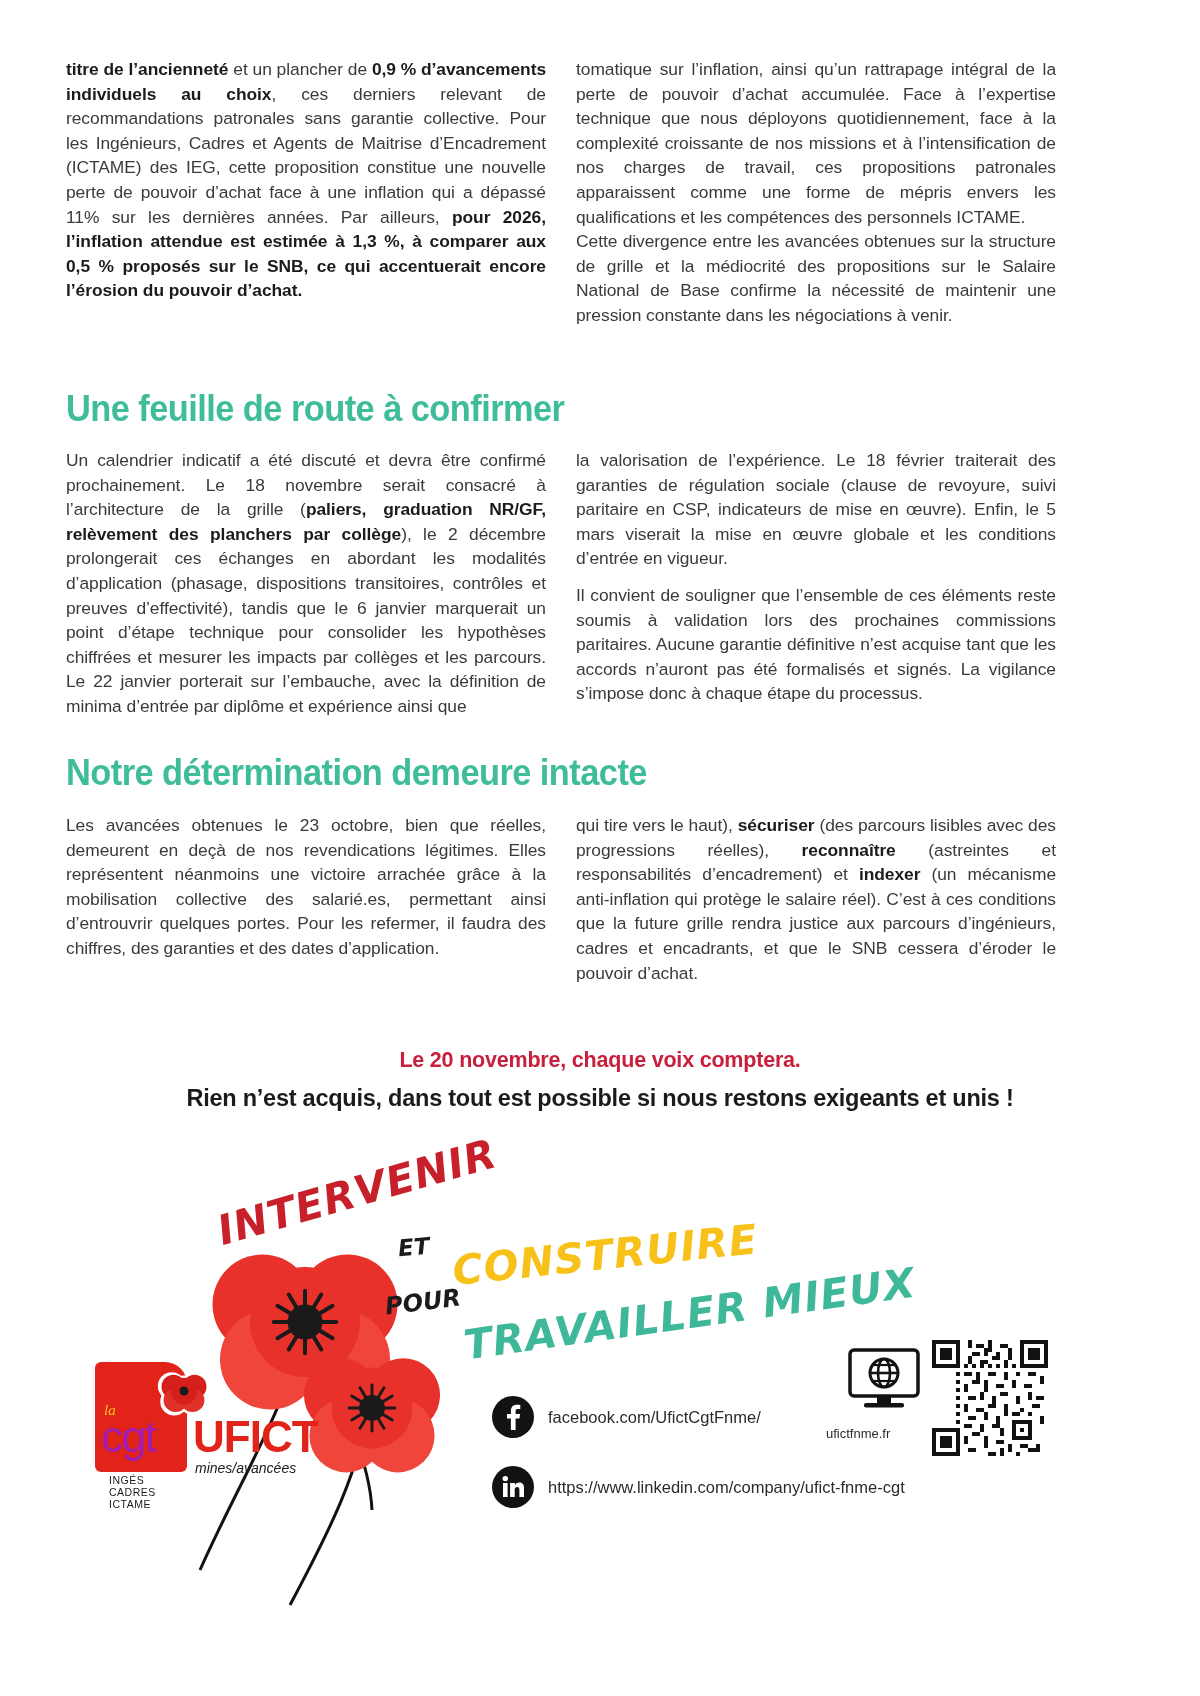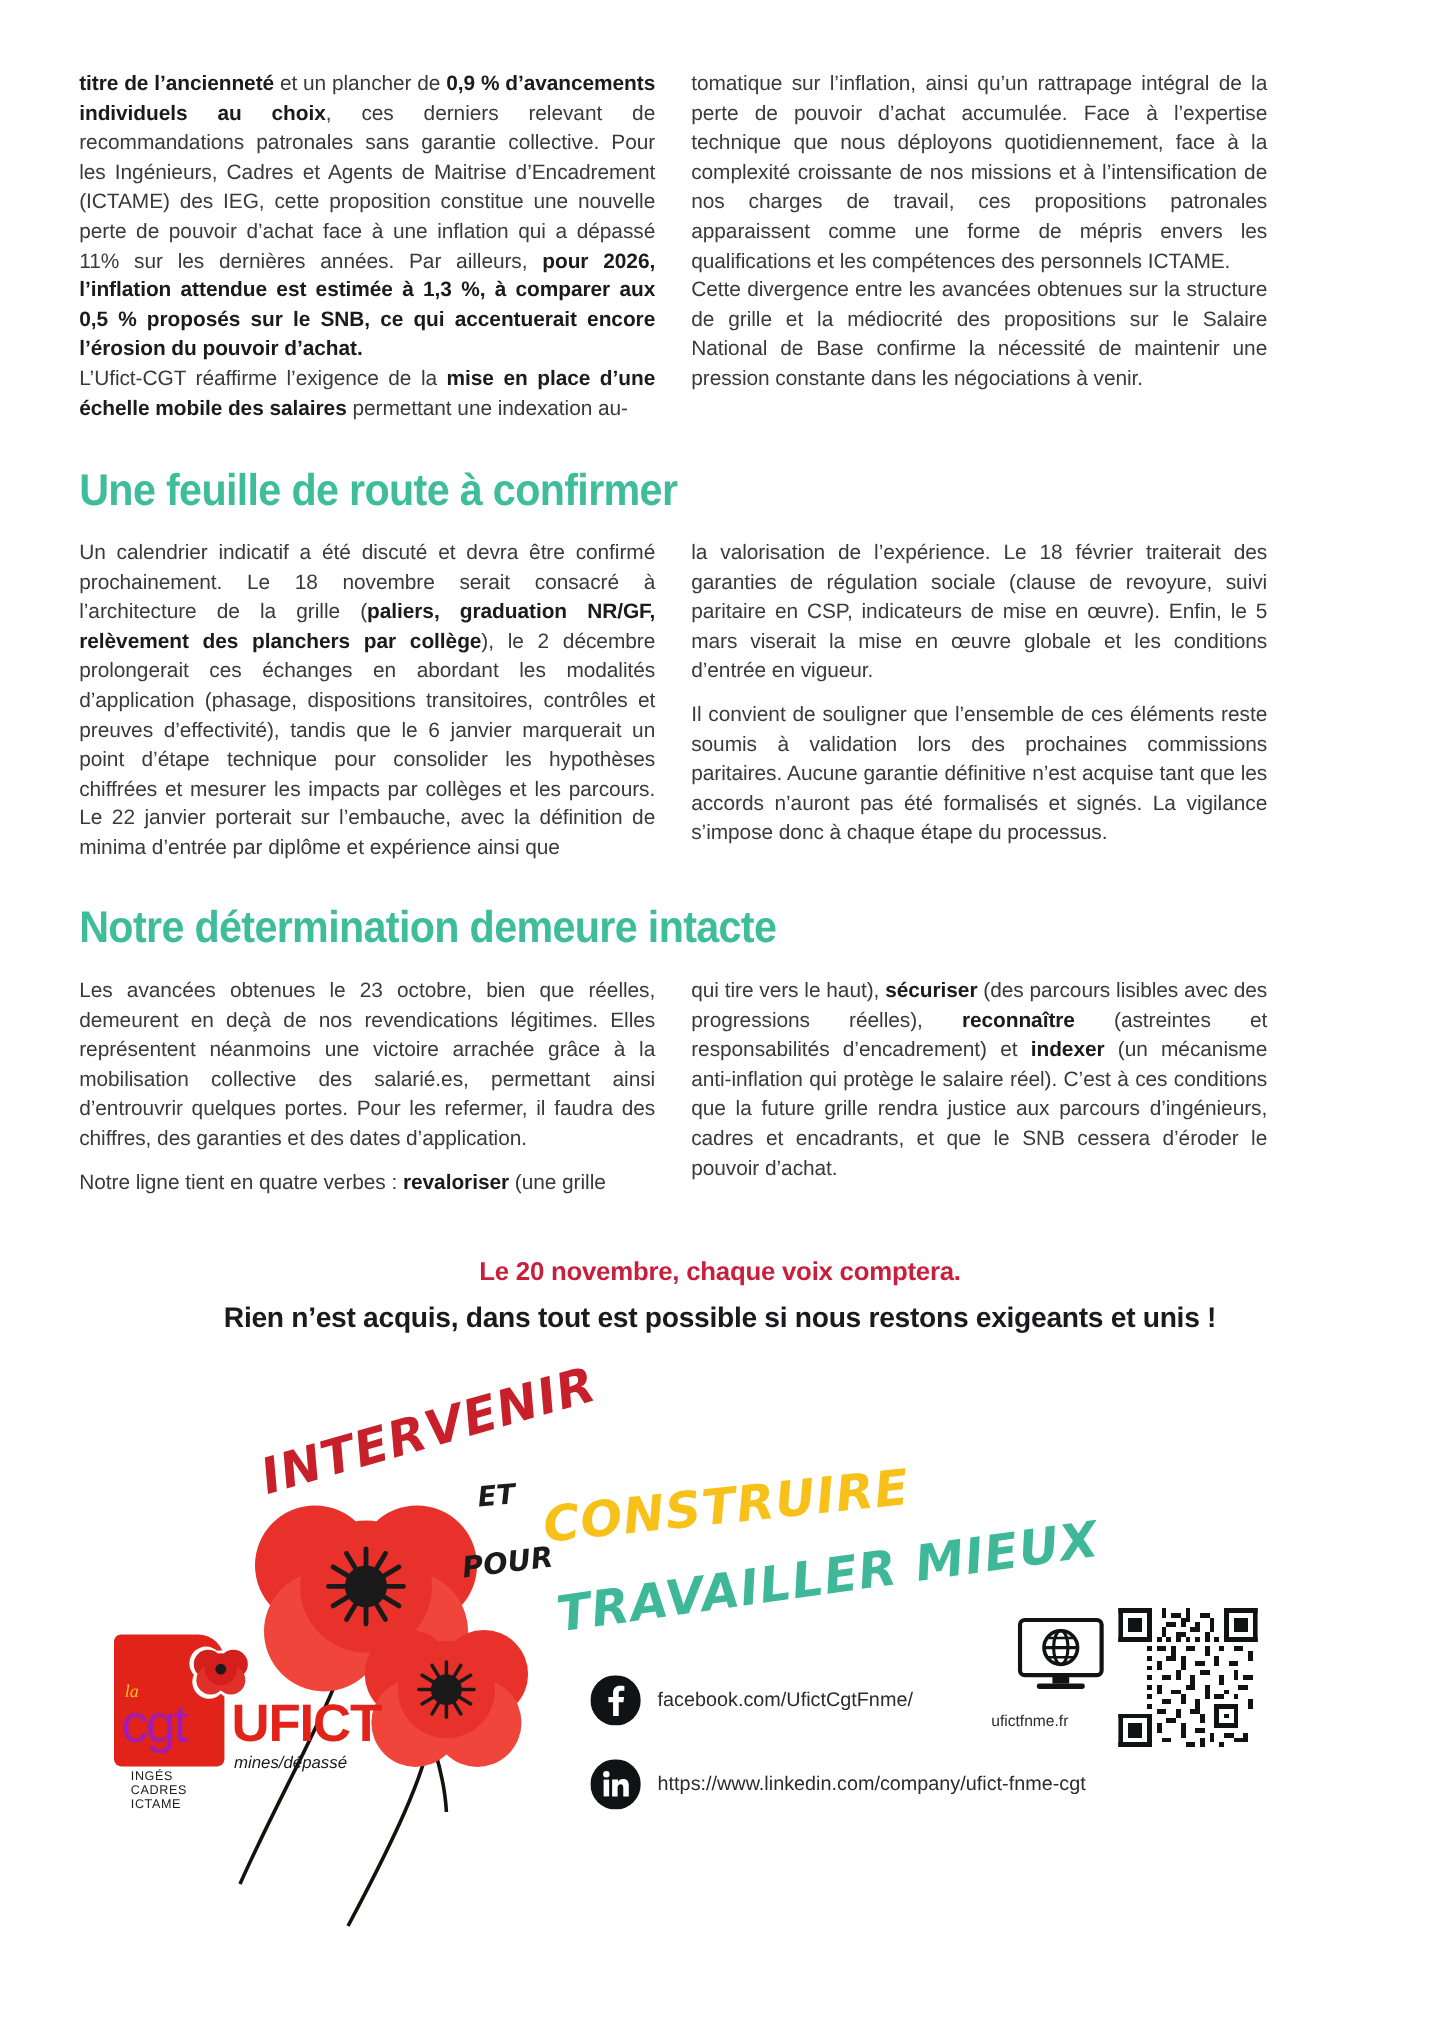"L’Ufict-CGT réaffirme l’exigence de la" p.body { html: <p>L’Ufict-CGT réaffirme l’exigence de la <b>mise en place d’une échelle mobile des salaires</b> permettant une indexation au-</p> -> none }
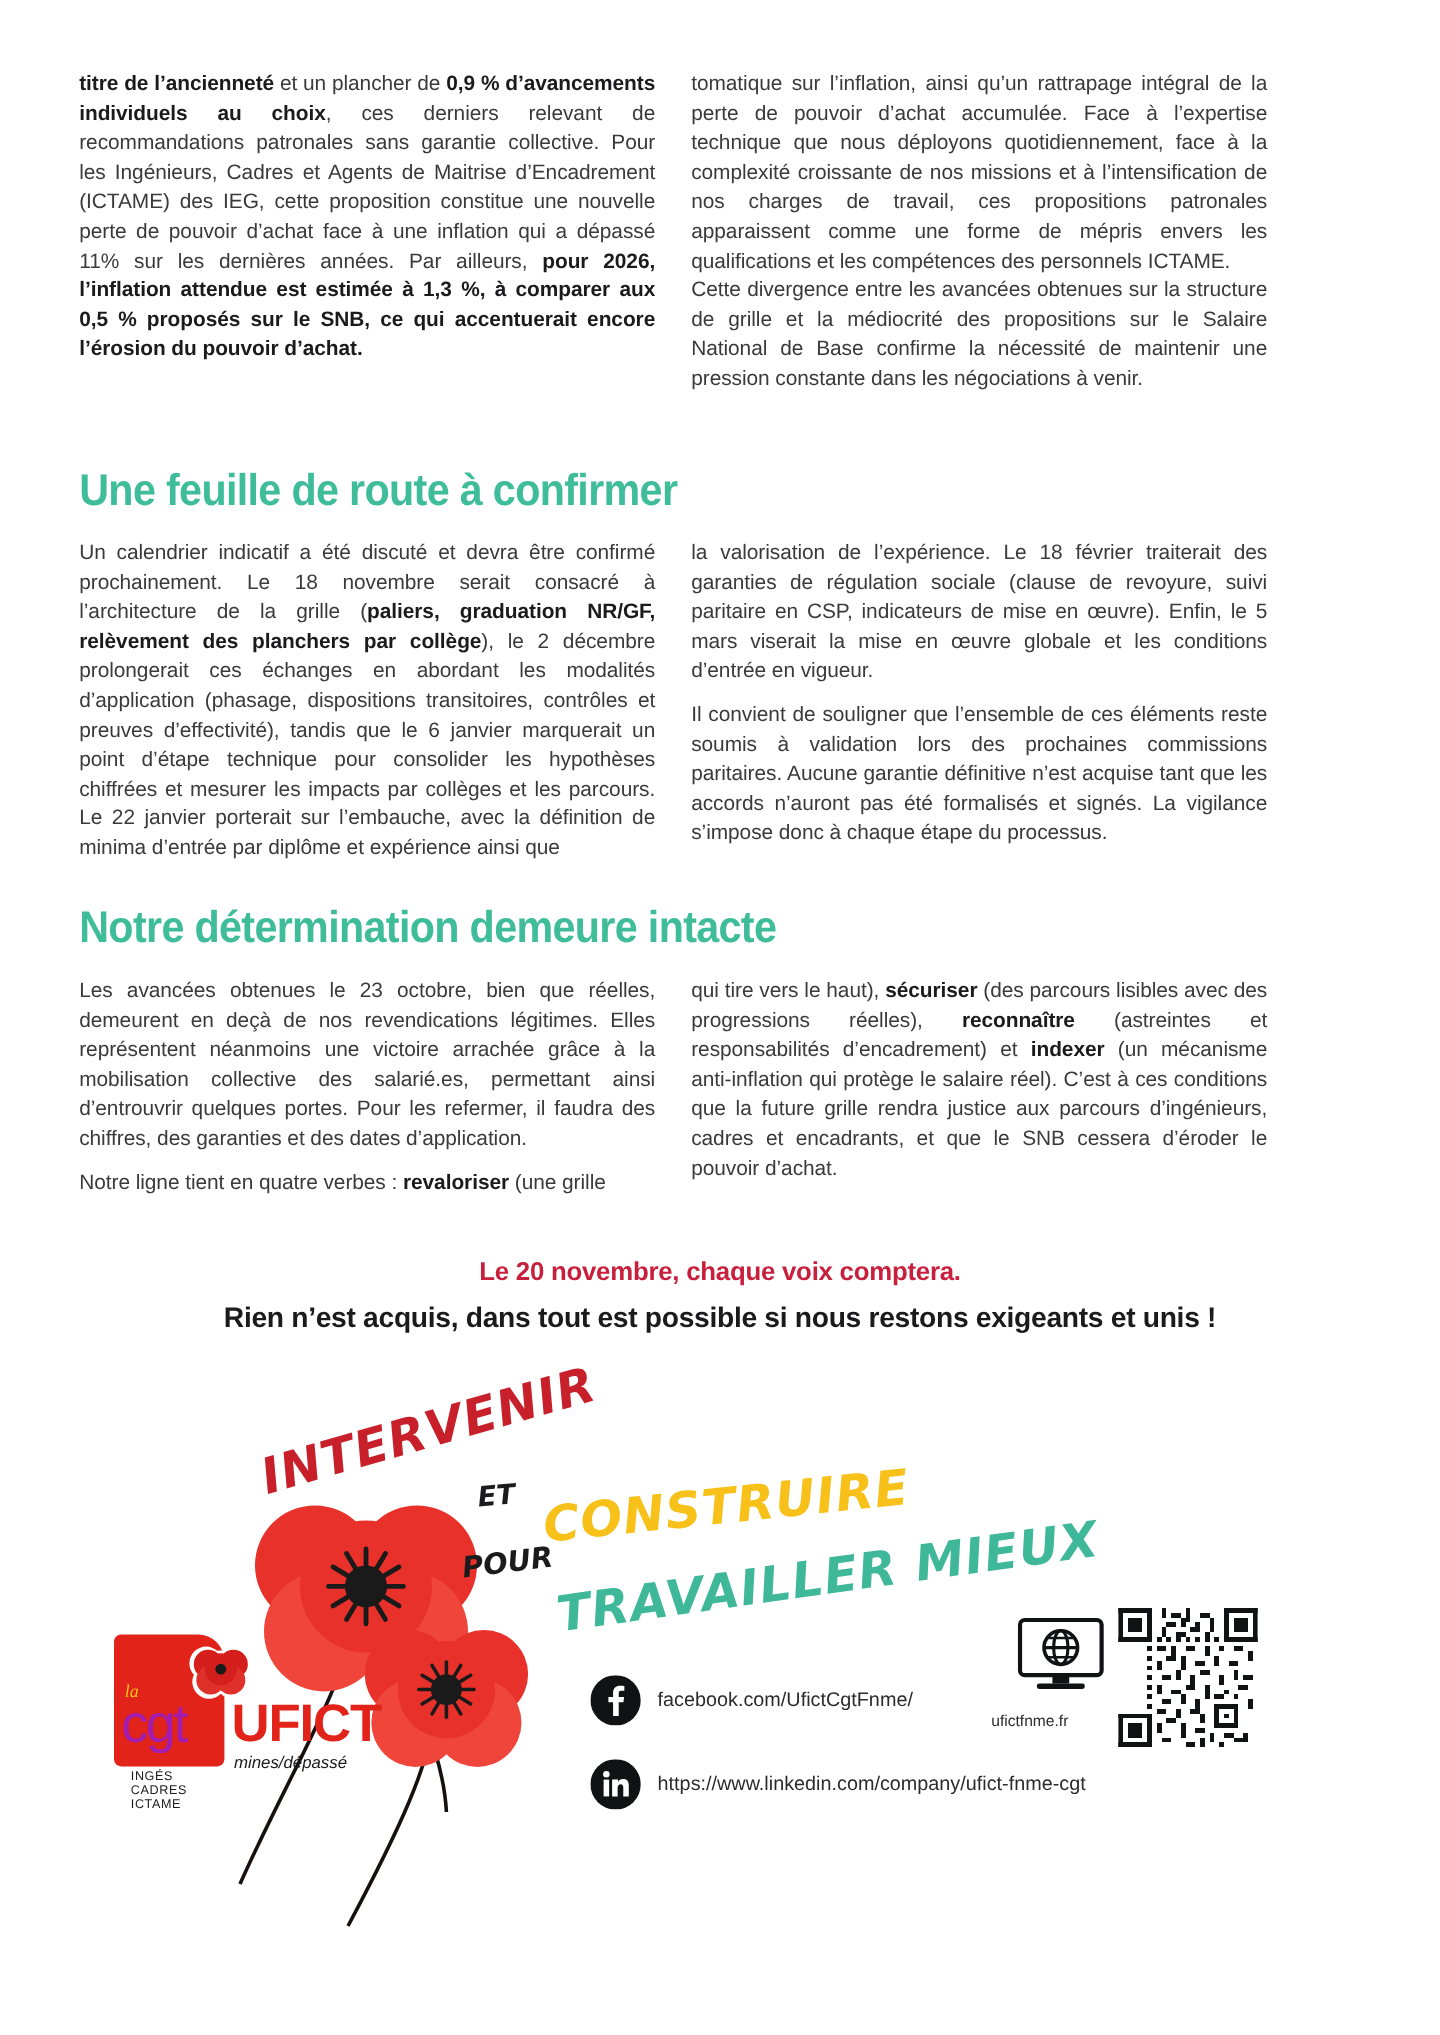"Notre ligne tient en quatre" p.body { html: <p>Notre ligne tient en quatre verbes : <b>revaloriser</b> (une grille</p> -> none }
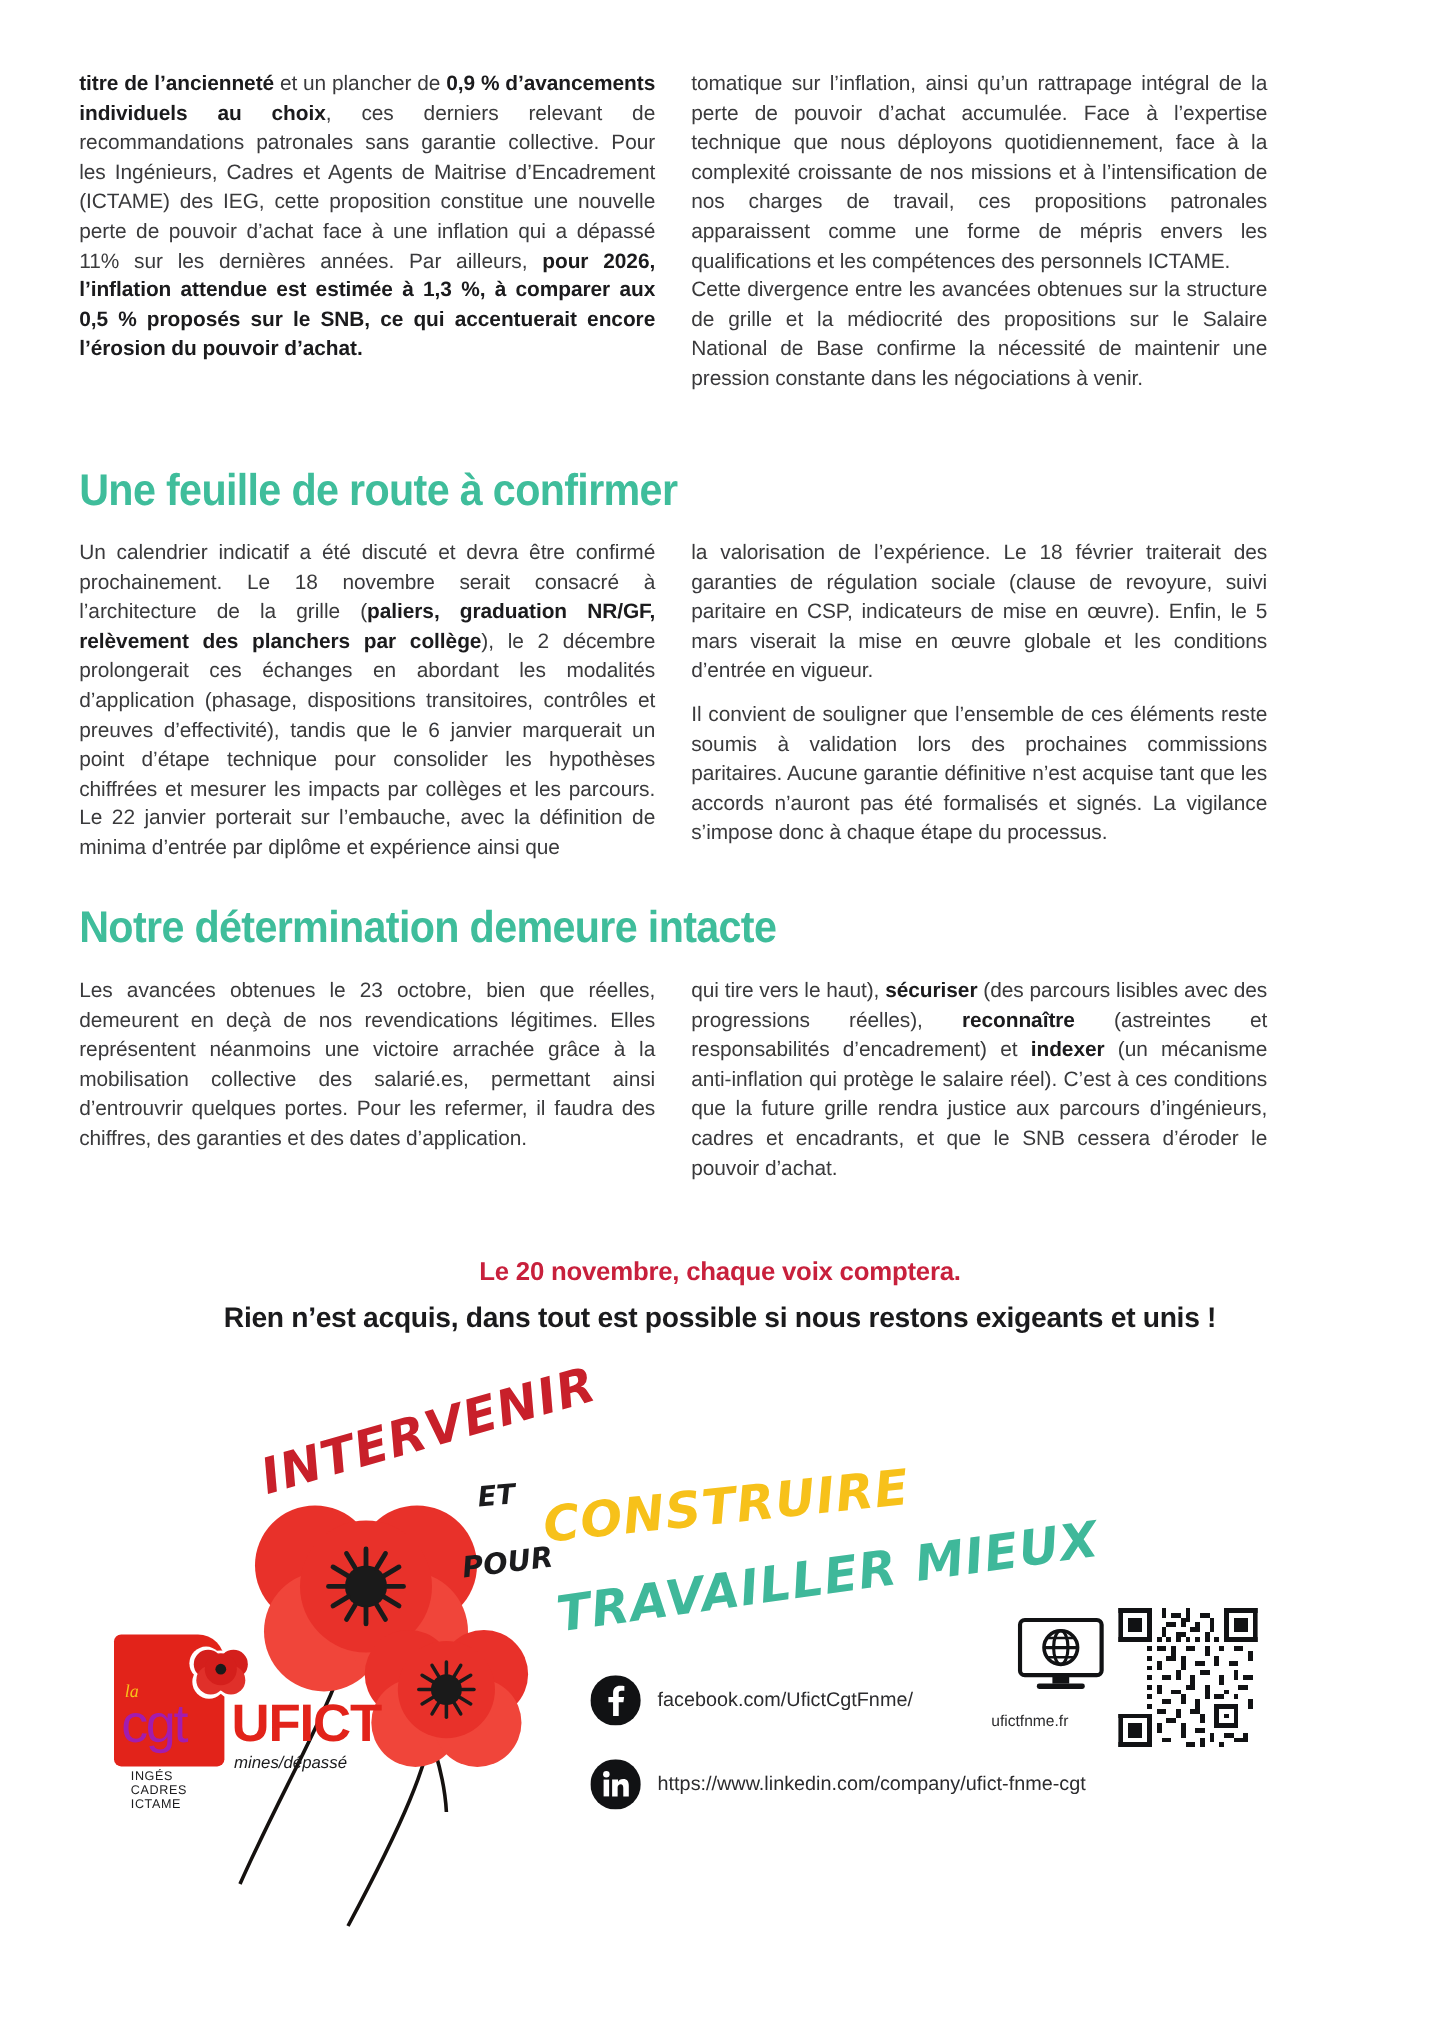"mines/dépassé" div { text: mines/dépassé -> mines/avancées }
